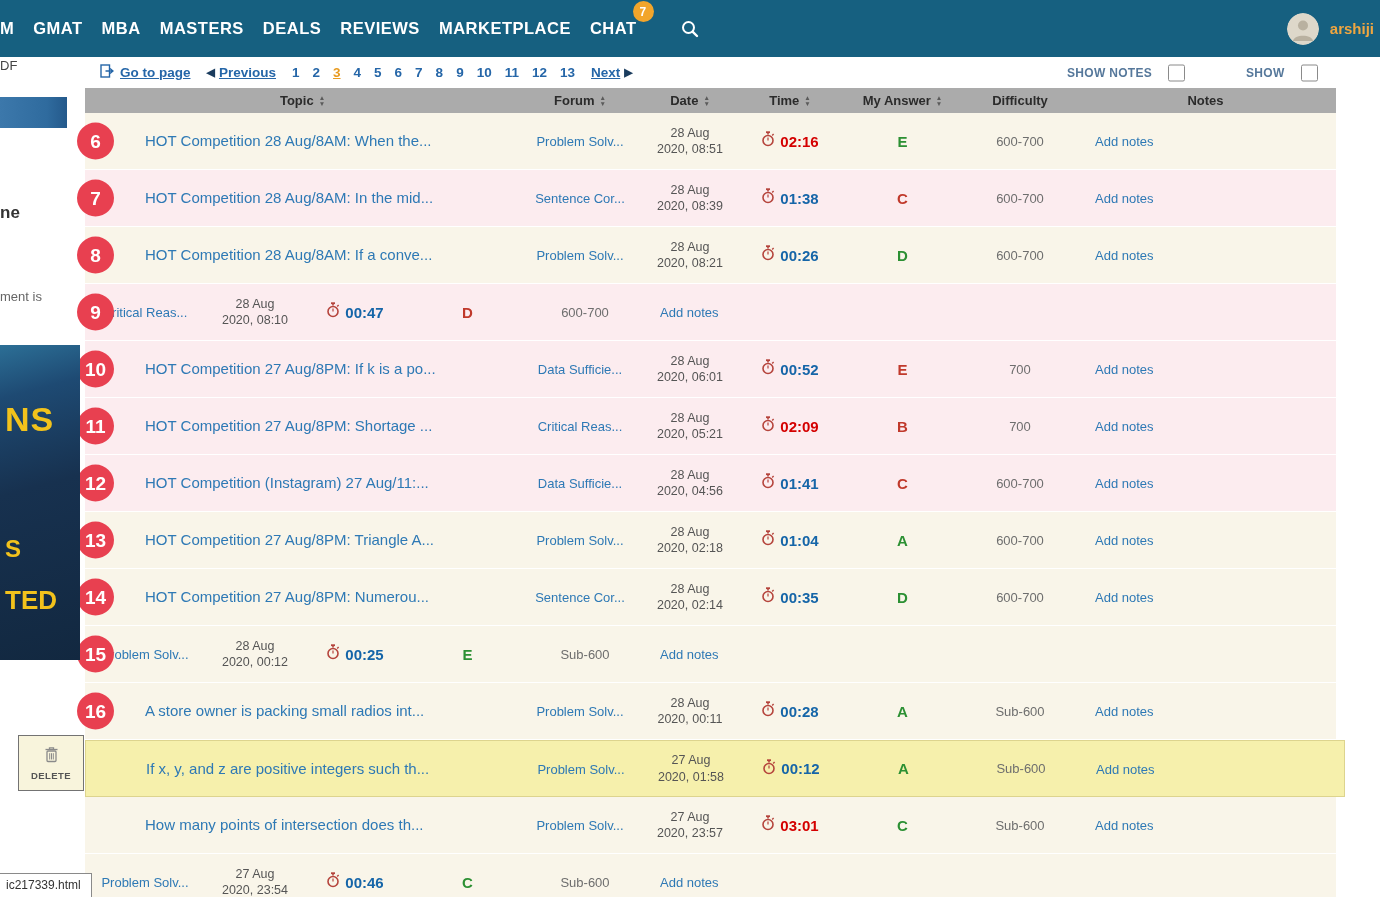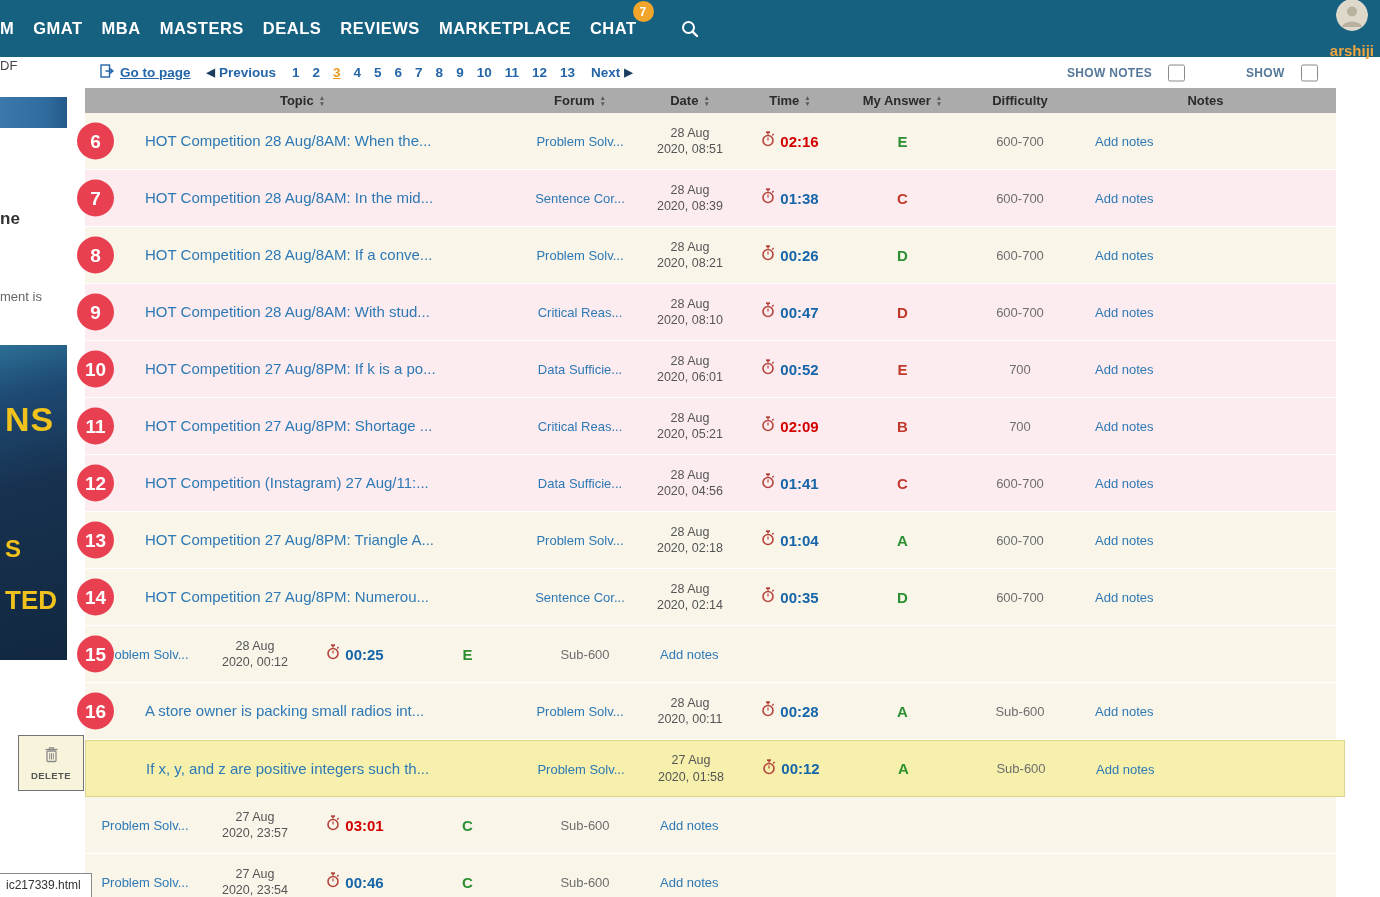"arshiji" .nav-right { flex-direction: column -> none }
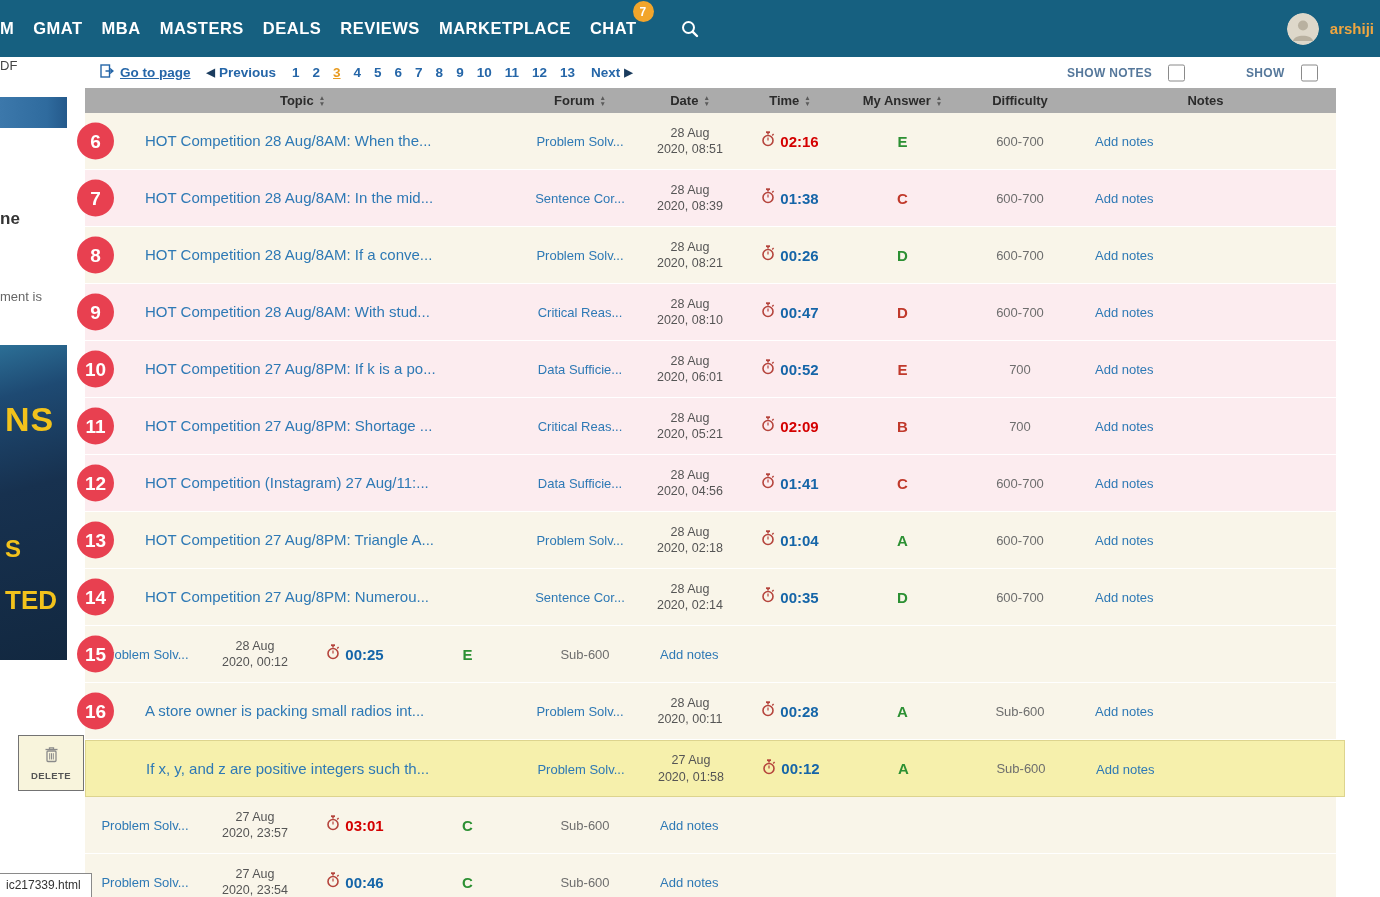"Previous" .plabel { text-decoration: none -> underline }
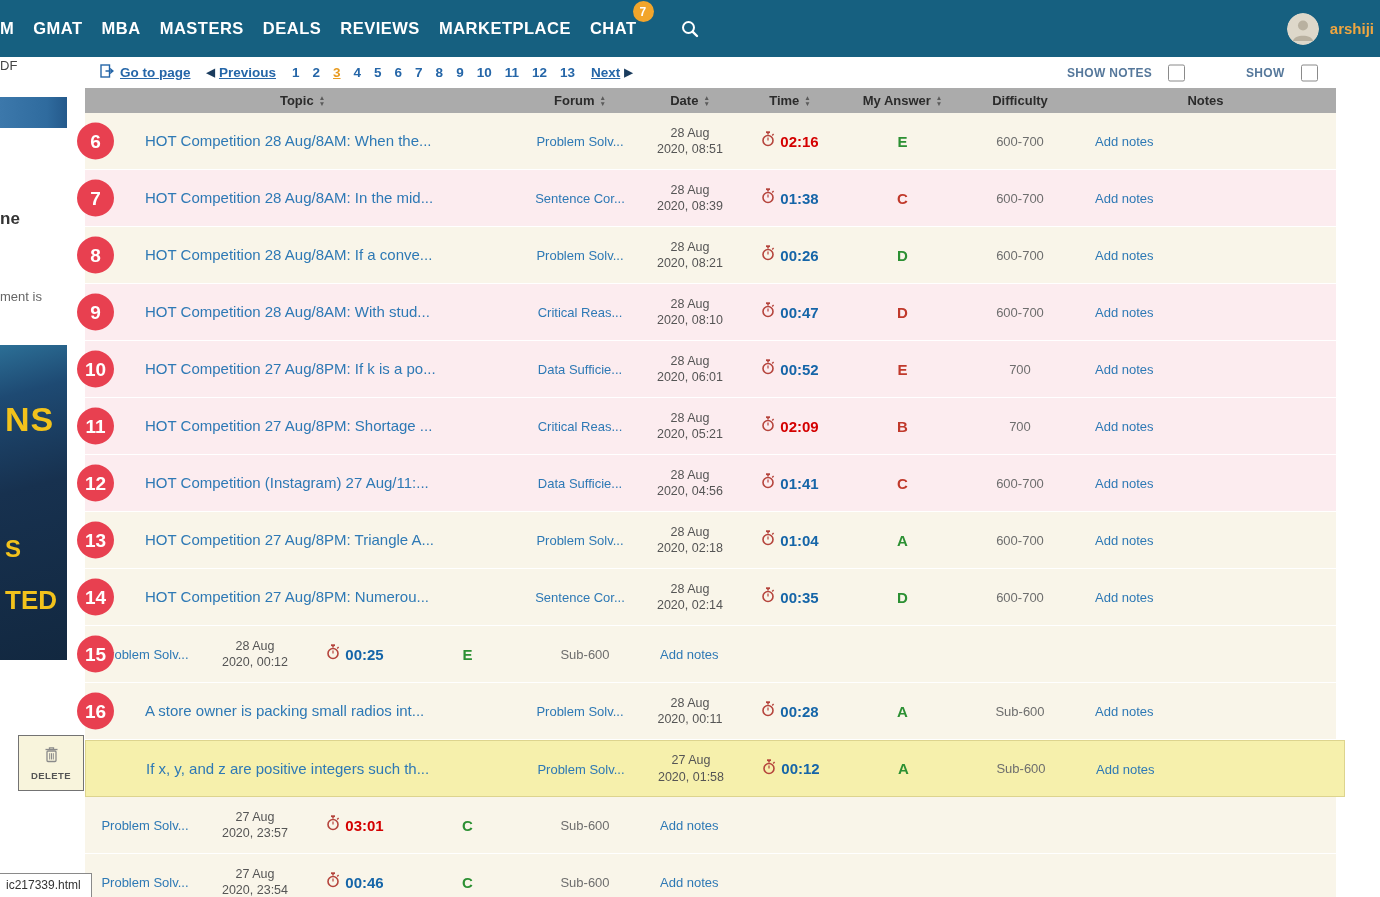"ne" .frag-ne { top: 209px -> 203px }
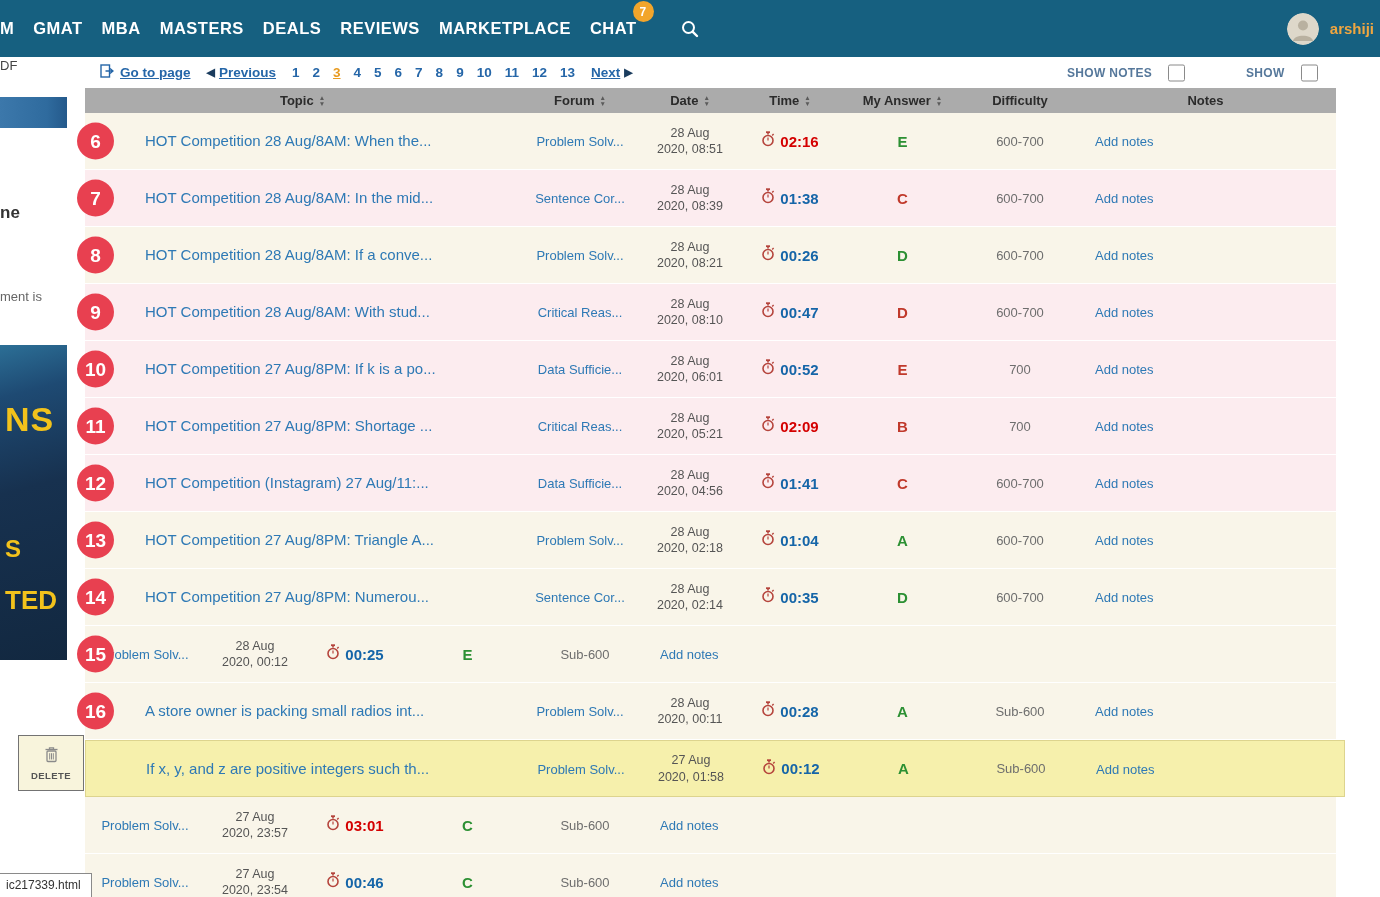"HOT Competition 28 Aug/8AM: With" span.cell-topic { html: <span> <a>HOT Competition 28 Aug/8AM: With stud...</a> </span> -> none }
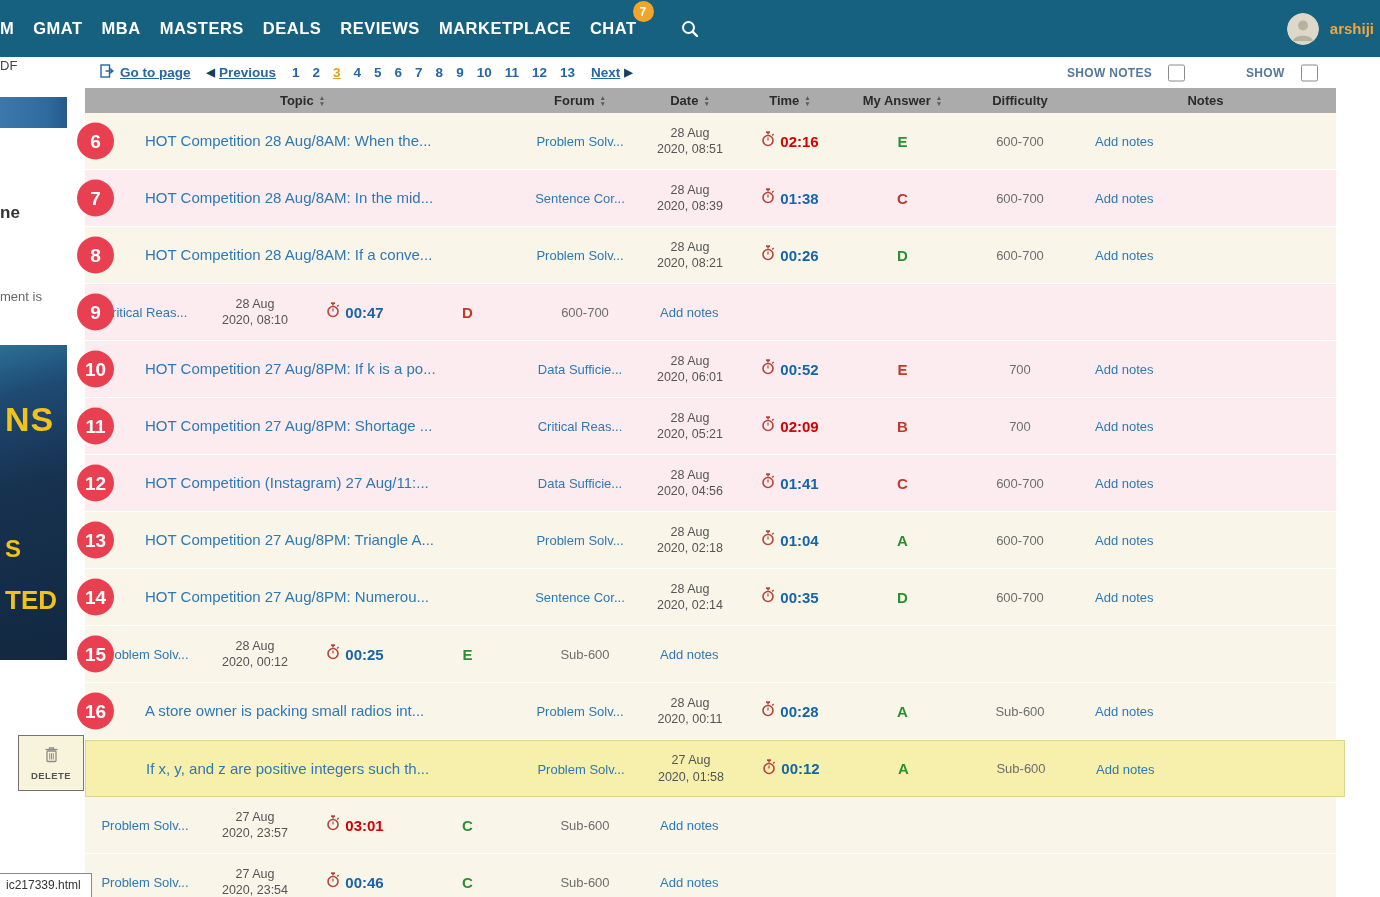"NS" .book-banner { width: 67px -> 80px }
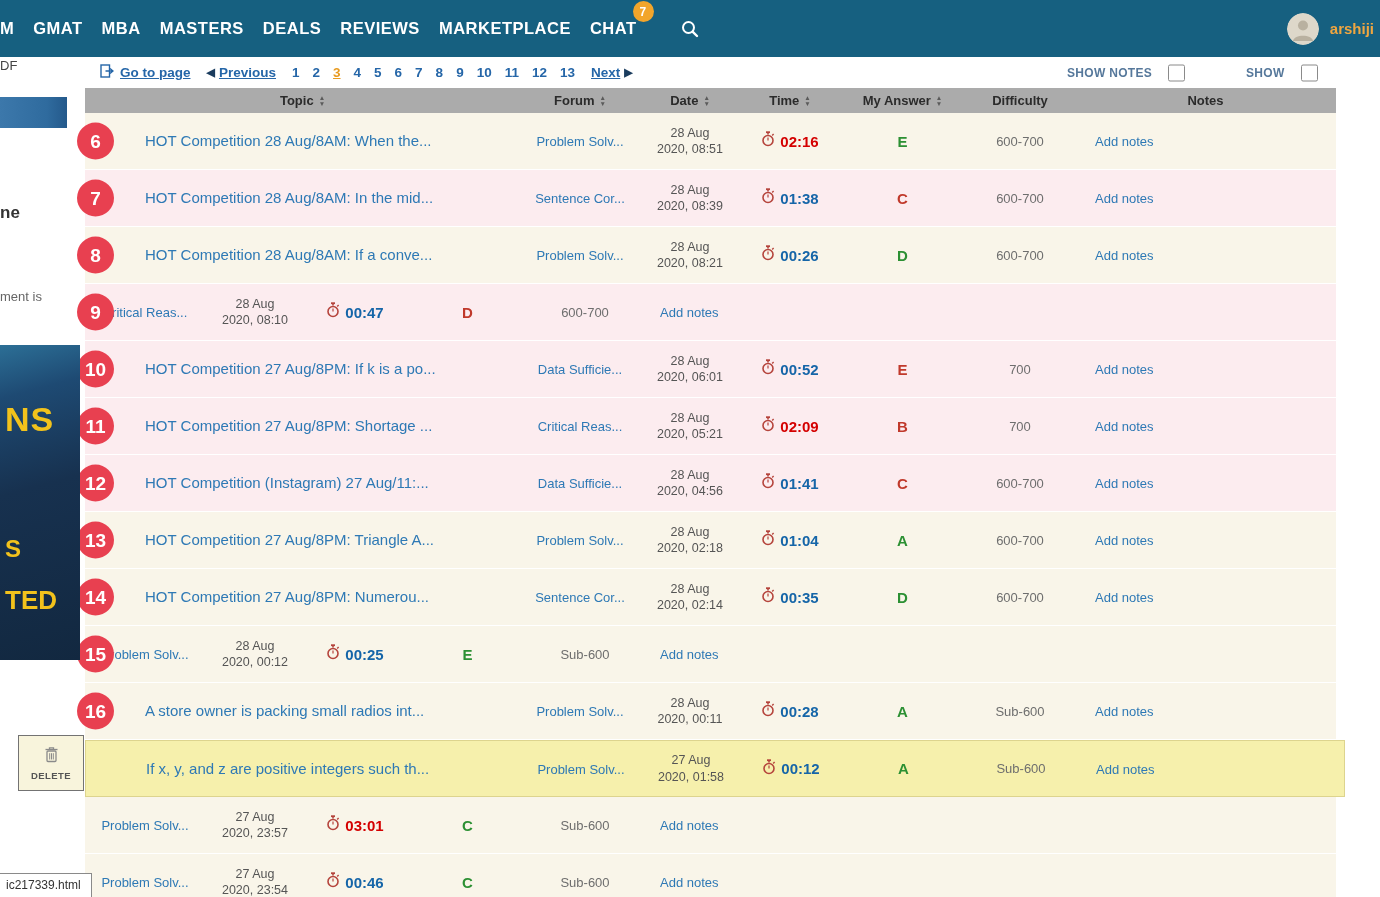"How many points of intersection" span.cell-topic { html: none -> <span> <a>How many points of intersection does th...</a> </span> }
